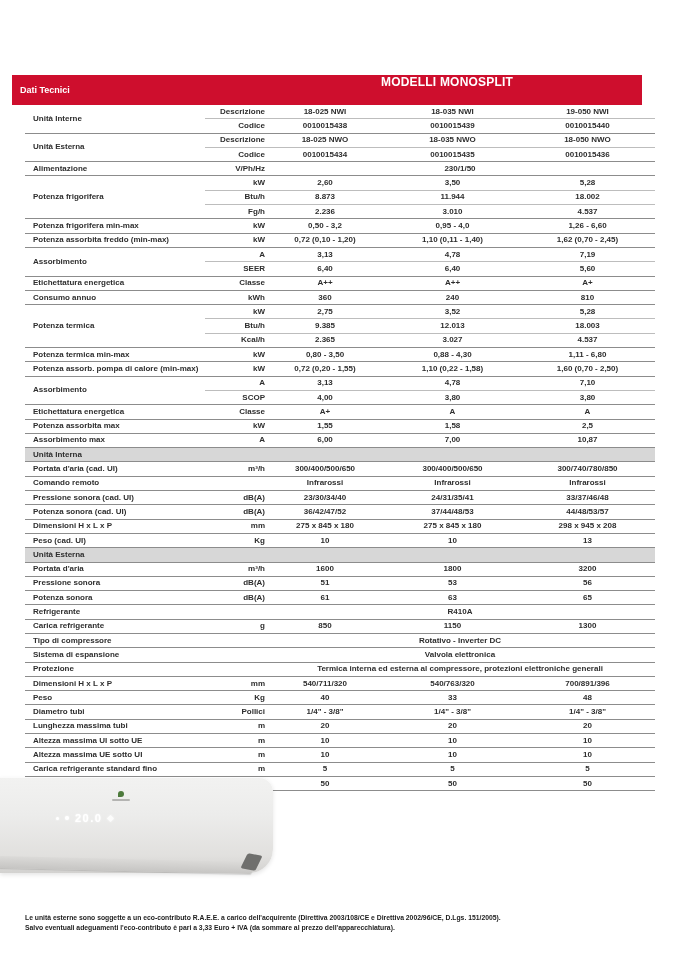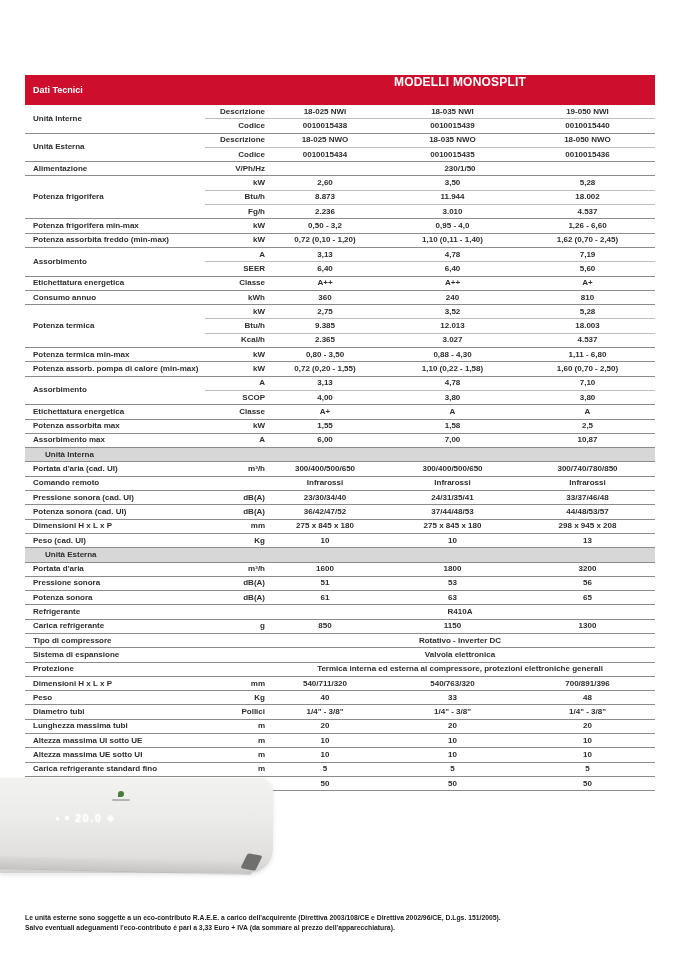"Dati Tecnici" .red-header { left: 25px -> 12px }
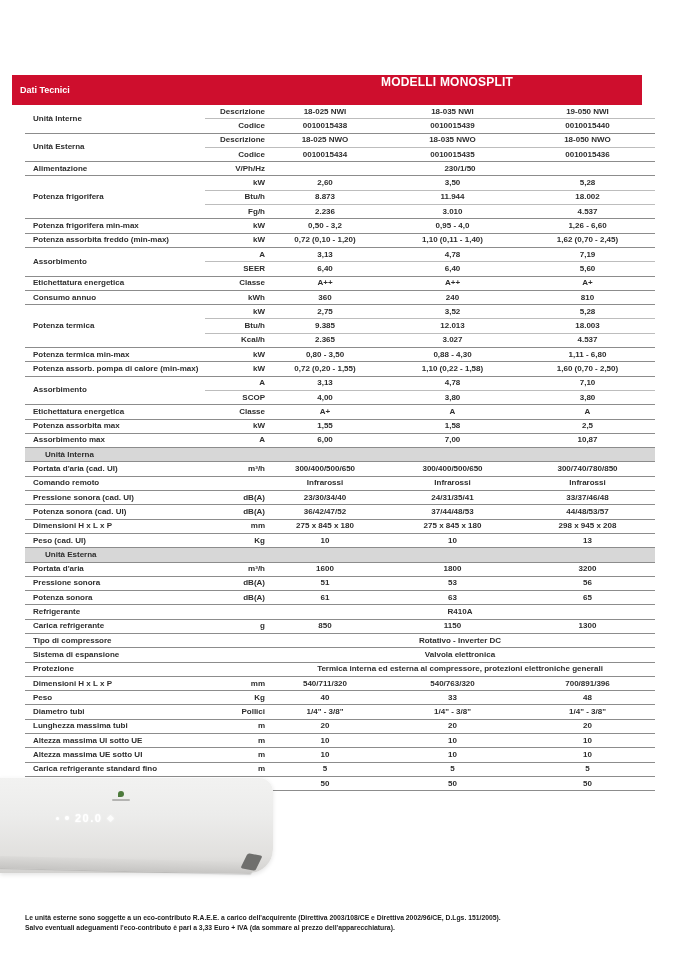"Unità Interna" tr.section-row > td { padding-left: 20px -> 8px }
